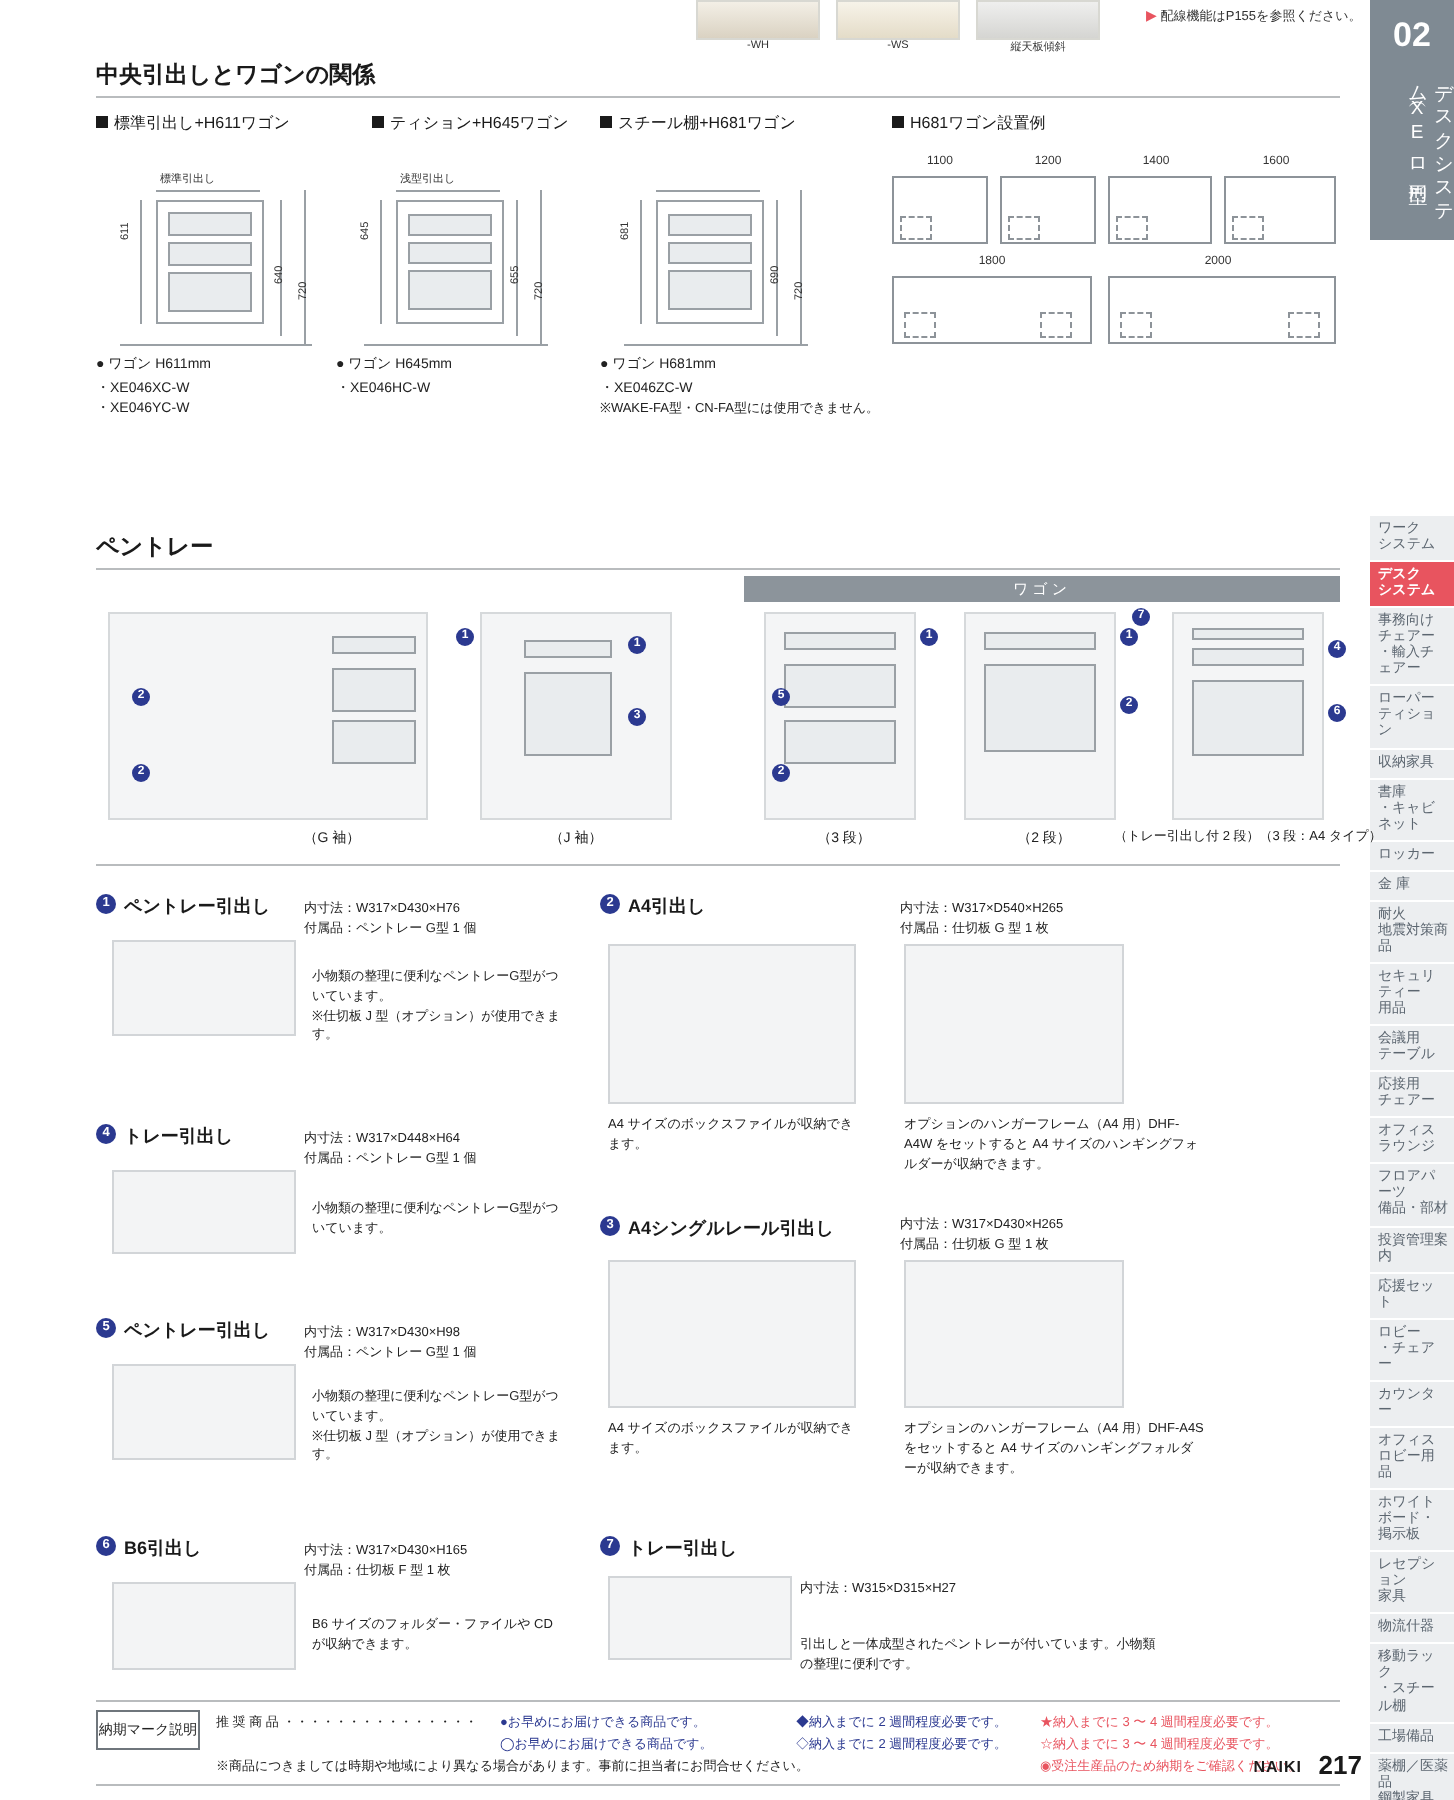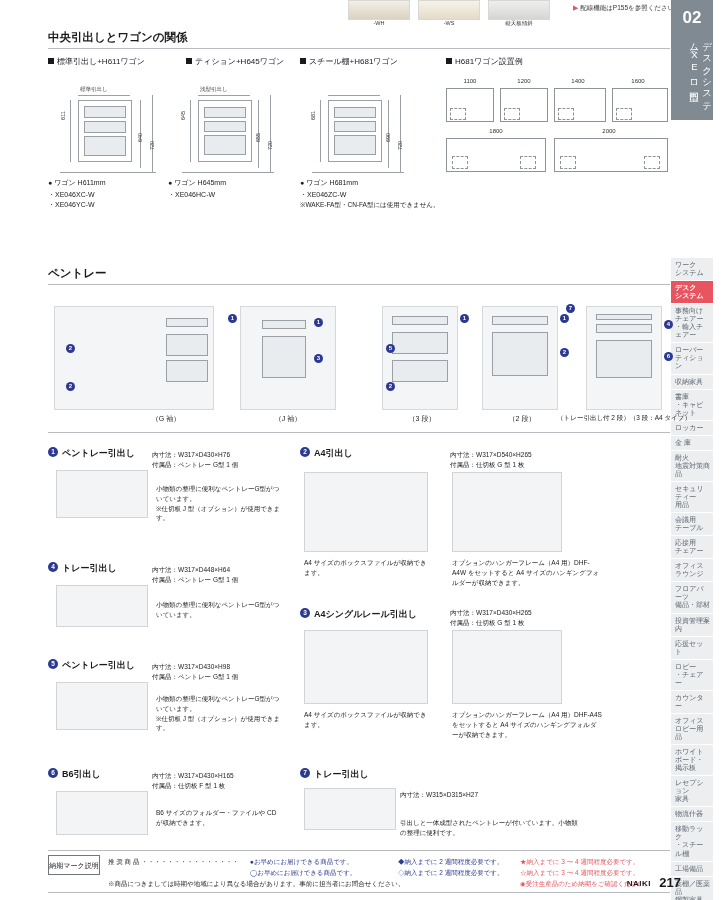"02" .rightbar { width: 56px -> 42px }
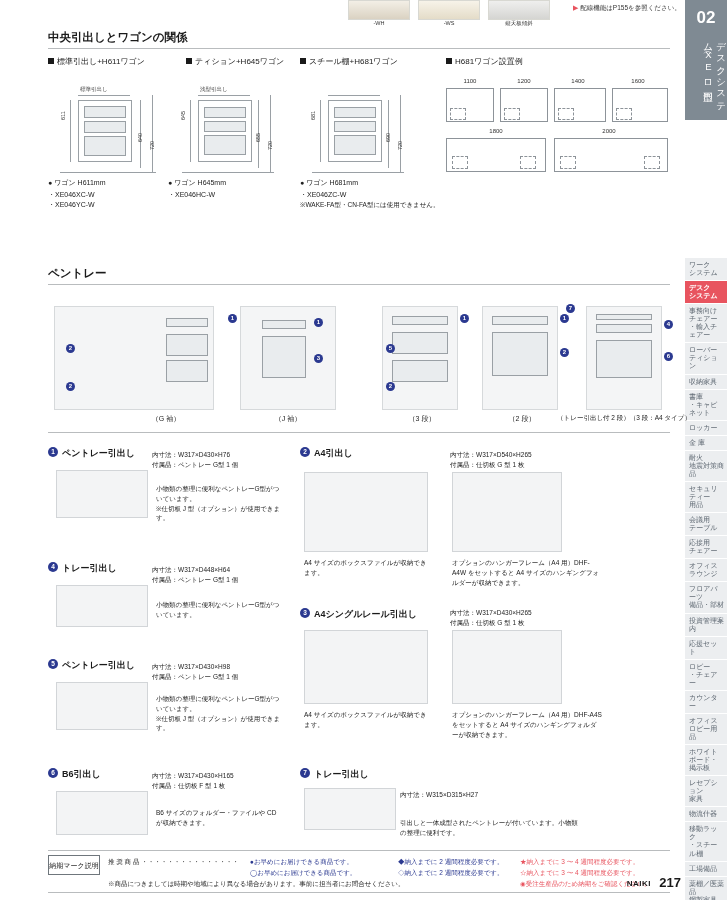"ワゴン" div.tbl-head { html: none -> <div>ワゴン</div> }
